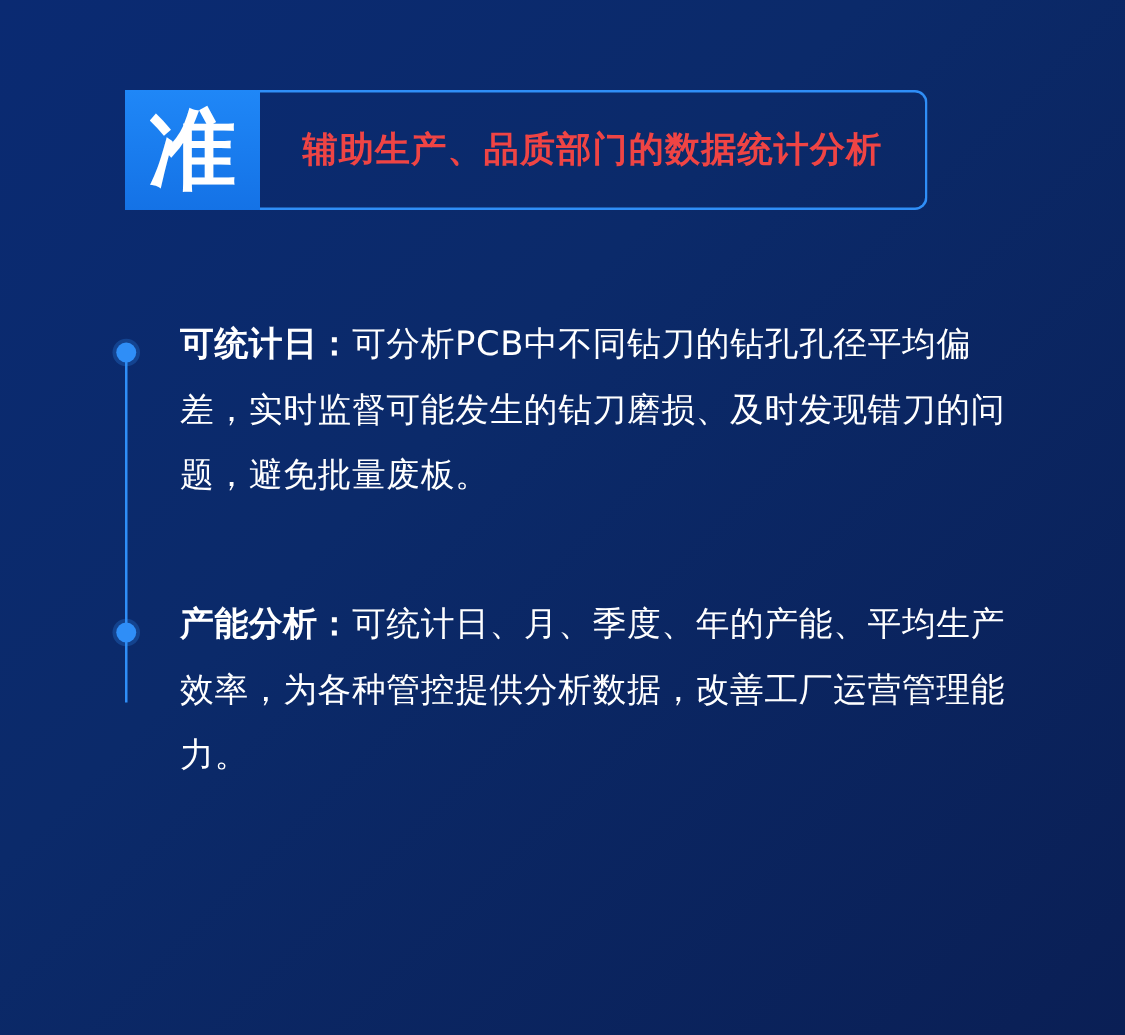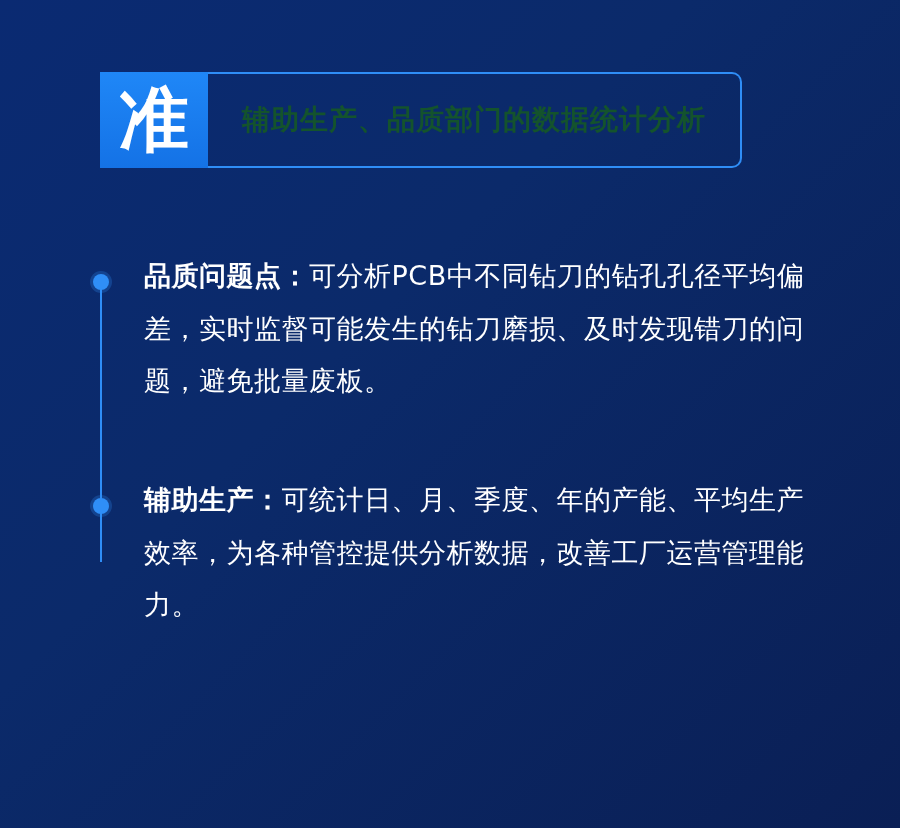"辅助生产、品质部门的数据统计分析" .header-title { color: #14532d -> #ef4444 }
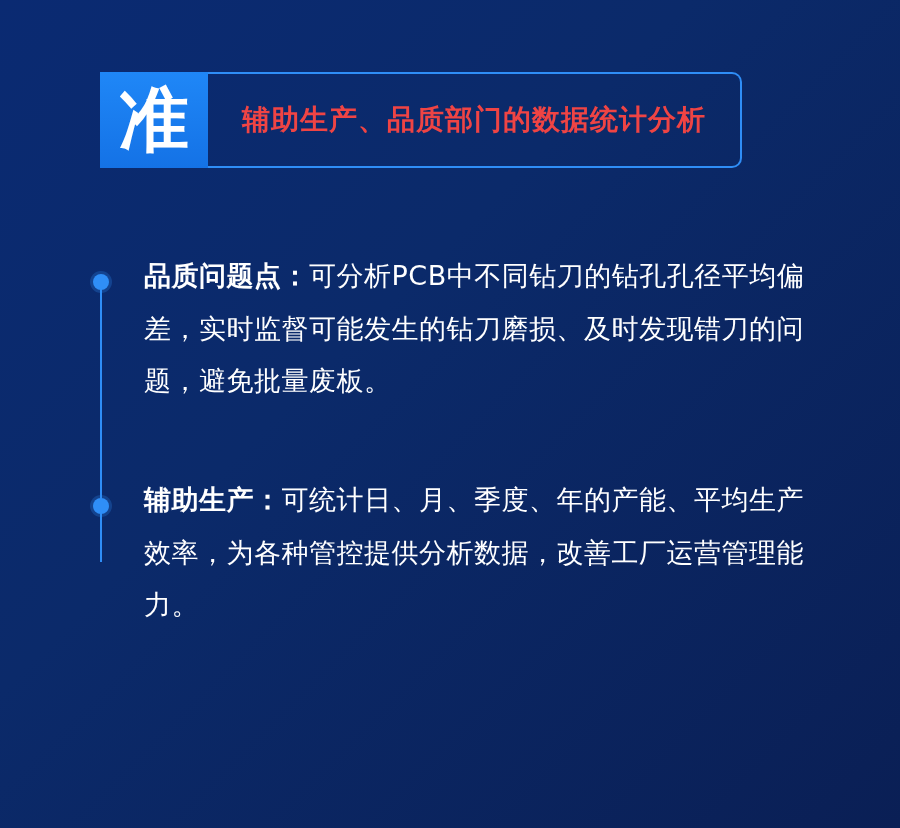"品质问题点：" span.lead { text: 品质问题点 -> 可统计日 }
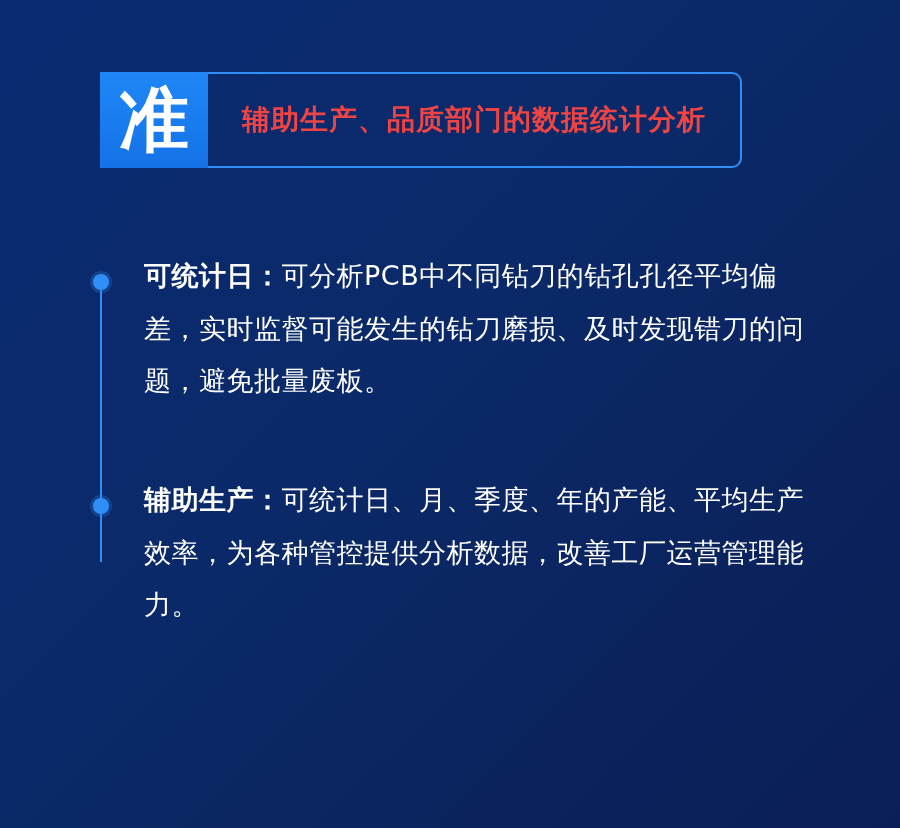"辅助生产：" span.lead { text: 辅助生产 -> 产能分析 }
